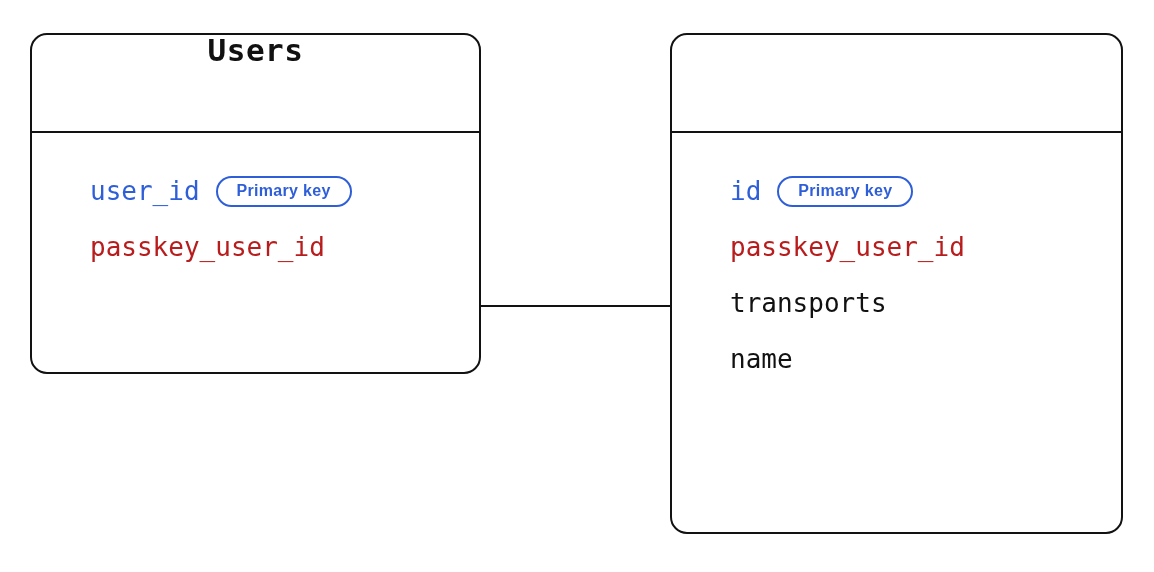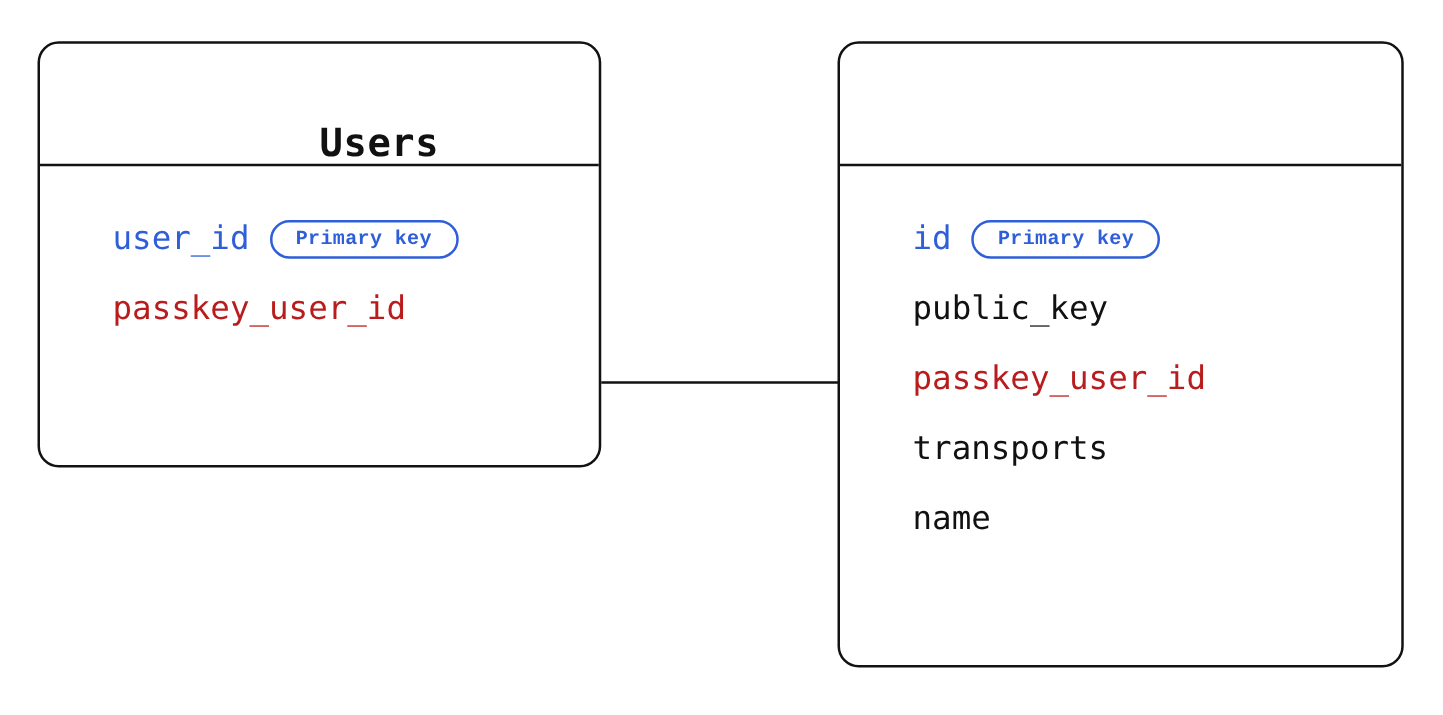"Users" .entity-header { align-items: flex-end -> flex-start; margin-left: 48px -> none }
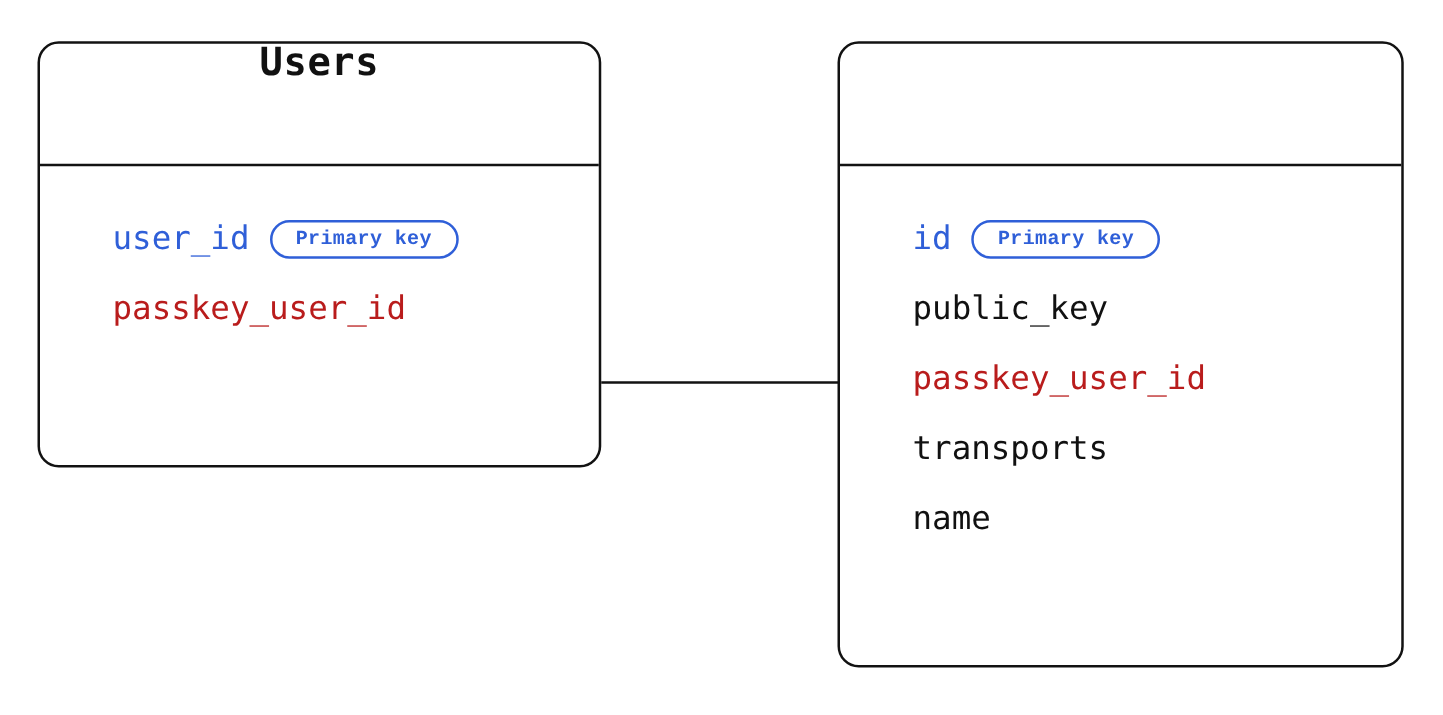"Primary key" .pk-badge-label { font-family: Liberation Mono, monospace -> Liberation Sans, sans-serif }
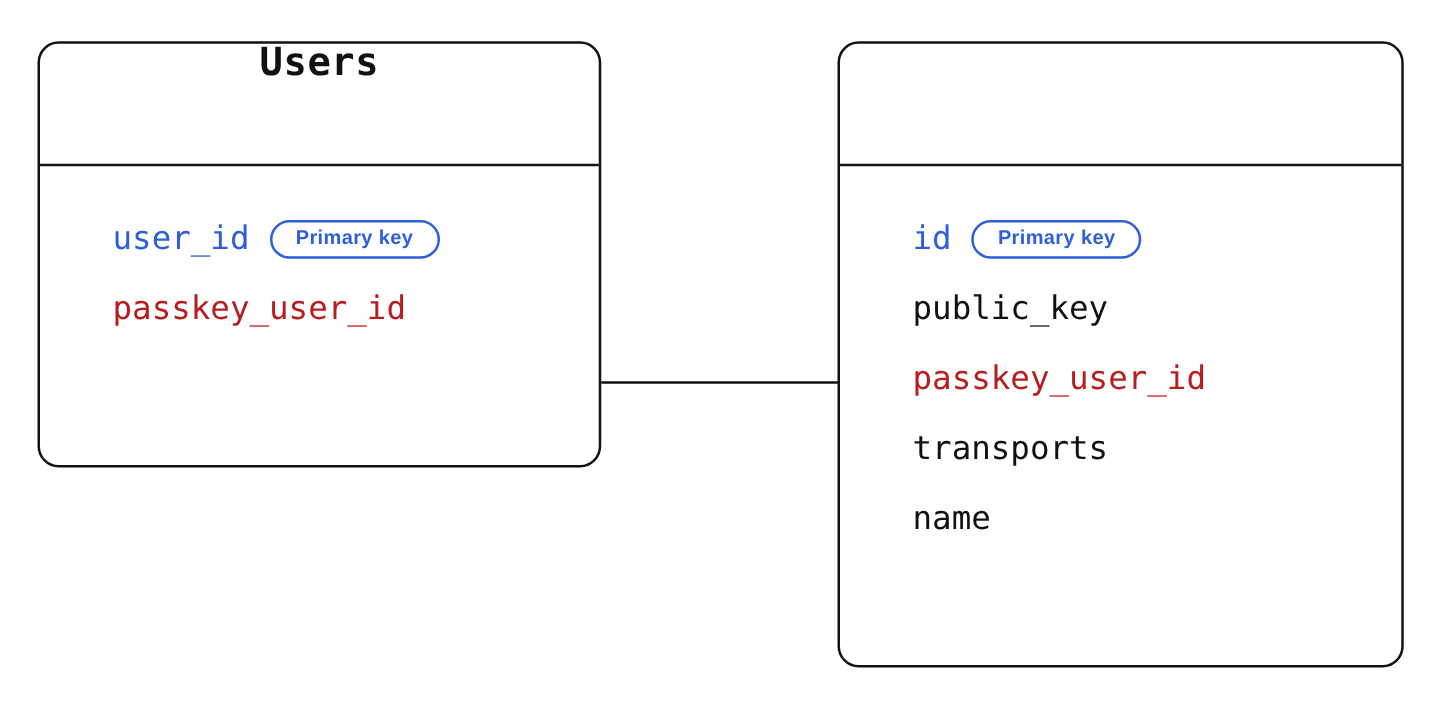"public_key" div.field-row { html: <div> <span>public_key</span> </div> -> none }
